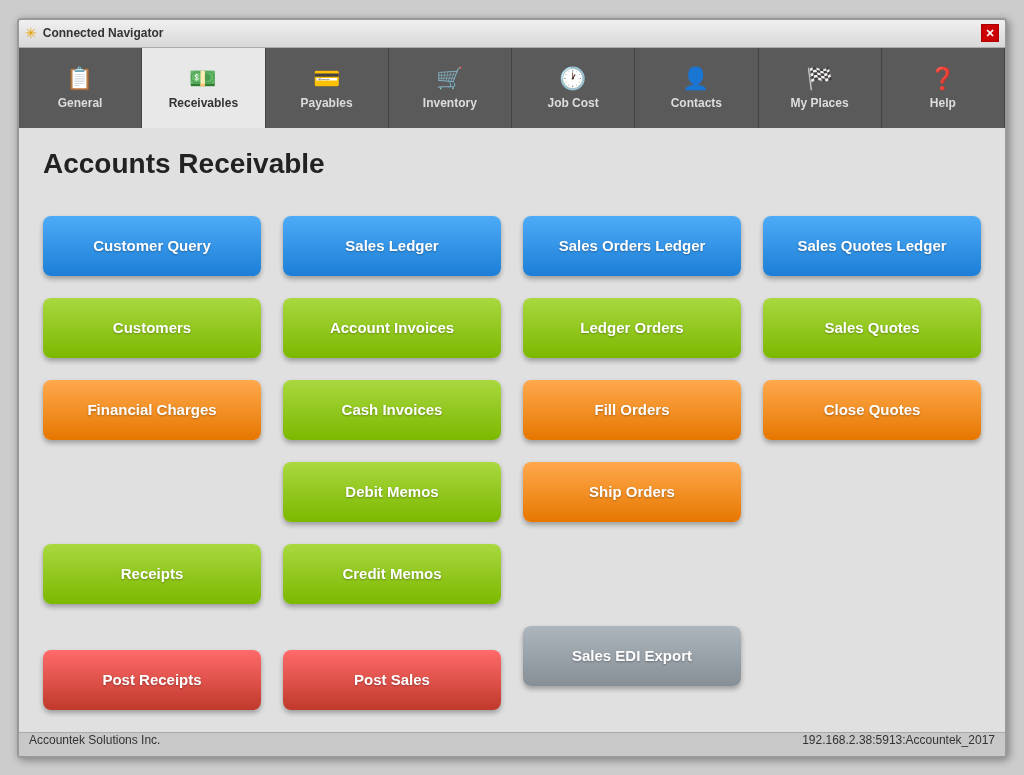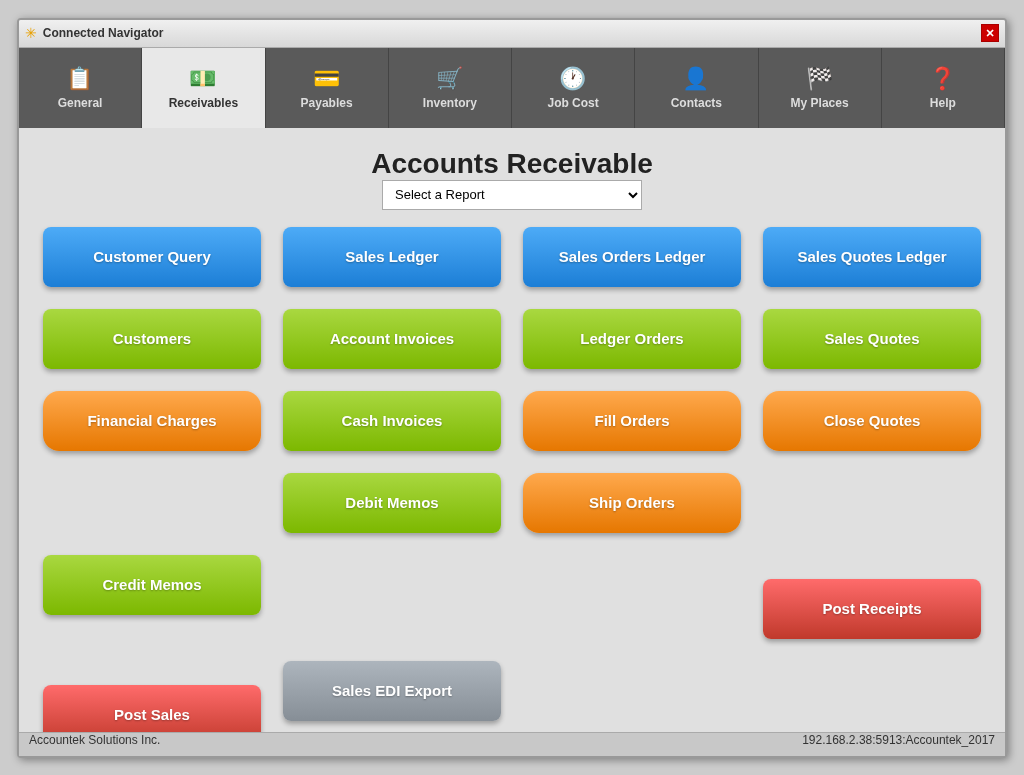"Accounts Receivable" .page-header { flex-direction: column -> none; margin-bottom: 17px -> 36px }
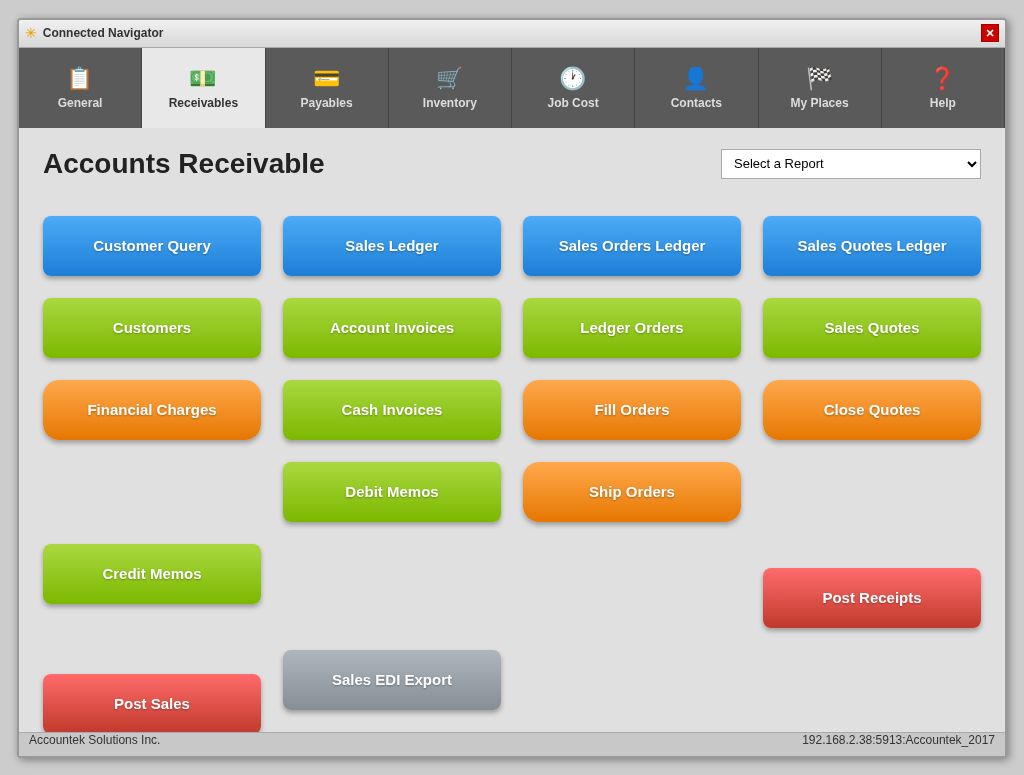"Select a Report" select.report-select { html: <select> <option>Select a Report</option> </select> -> none }
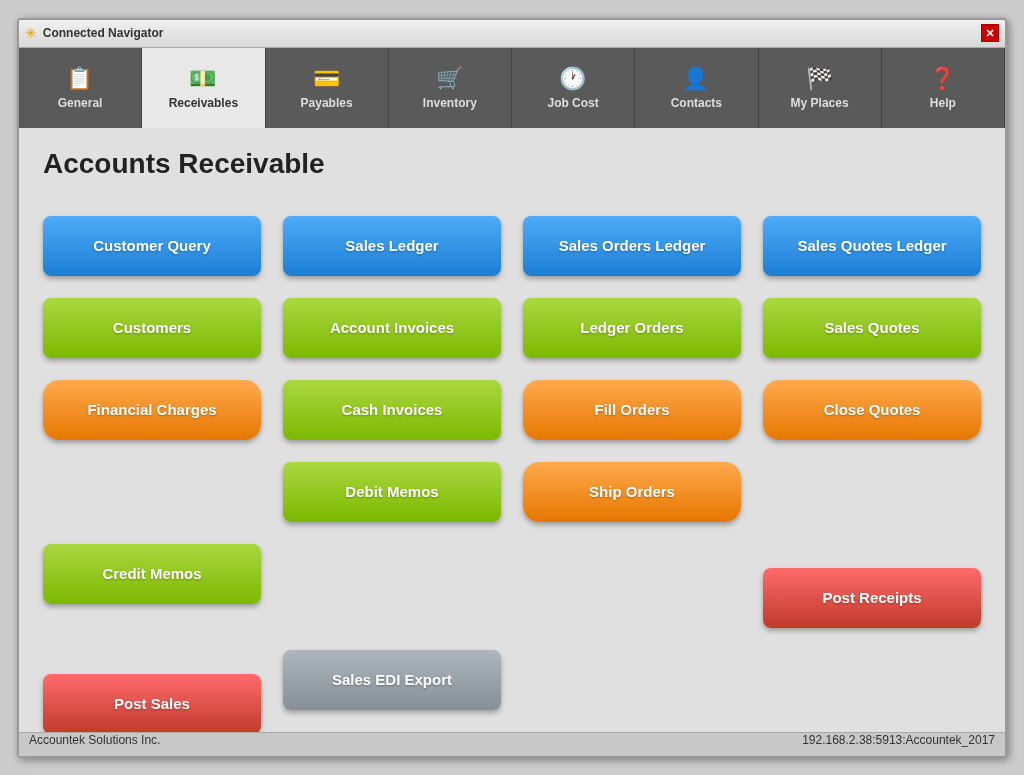"Financial Charges" .btn-orange { border-radius: 16px -> none }
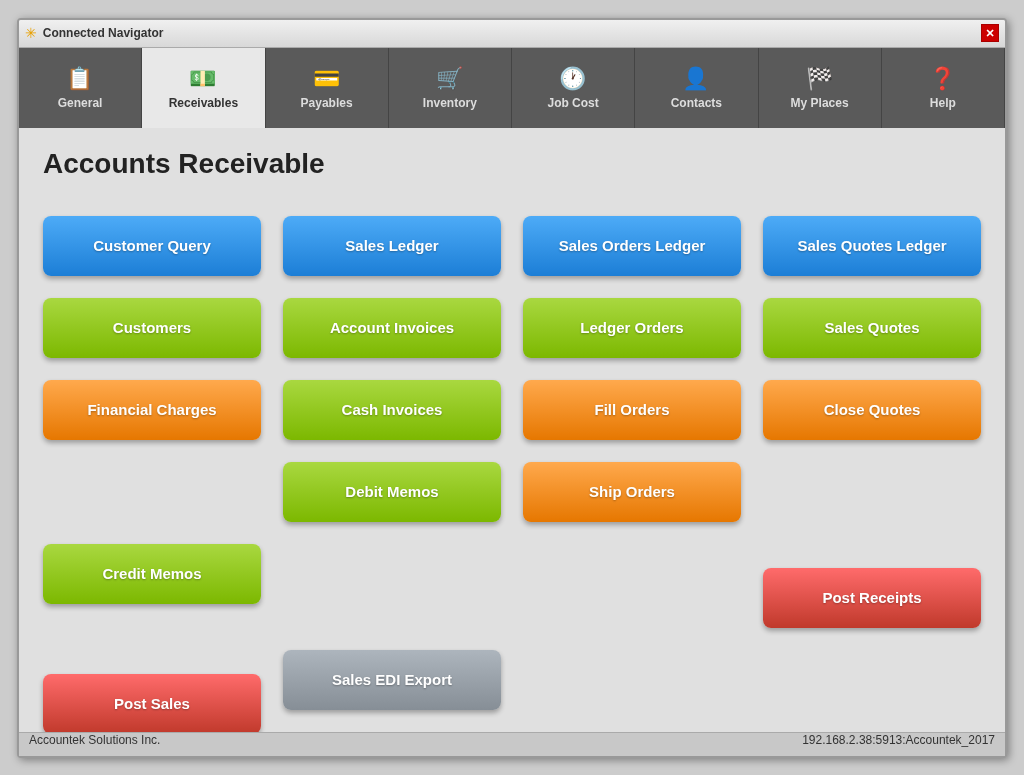"Receipts" button.btn { html: none -> <button>Receipts</button> }
